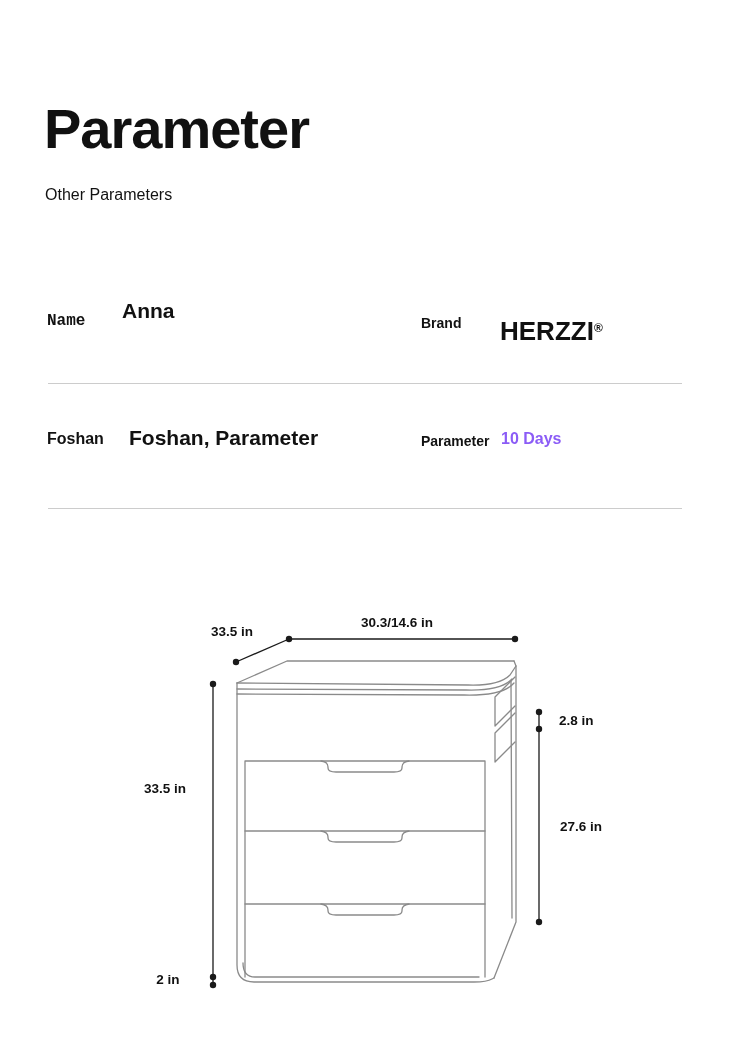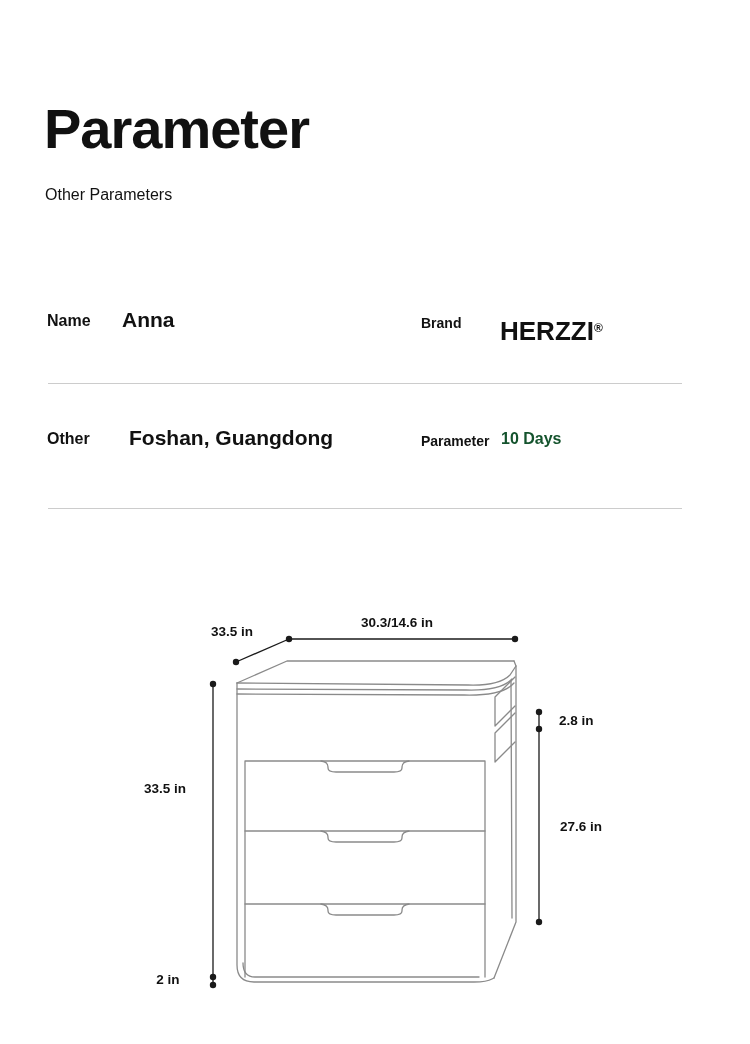"Name" span.abs { font-family: none -> Liberation Mono, monospace }
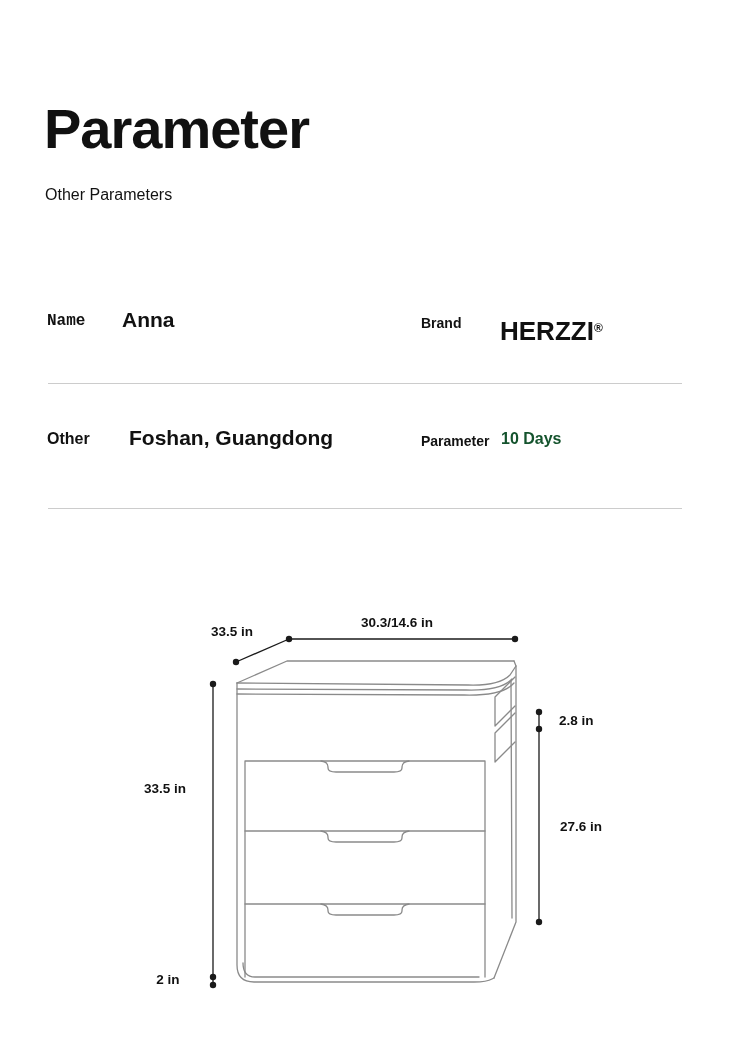"Anna" span.abs { top: 309px -> 300px }
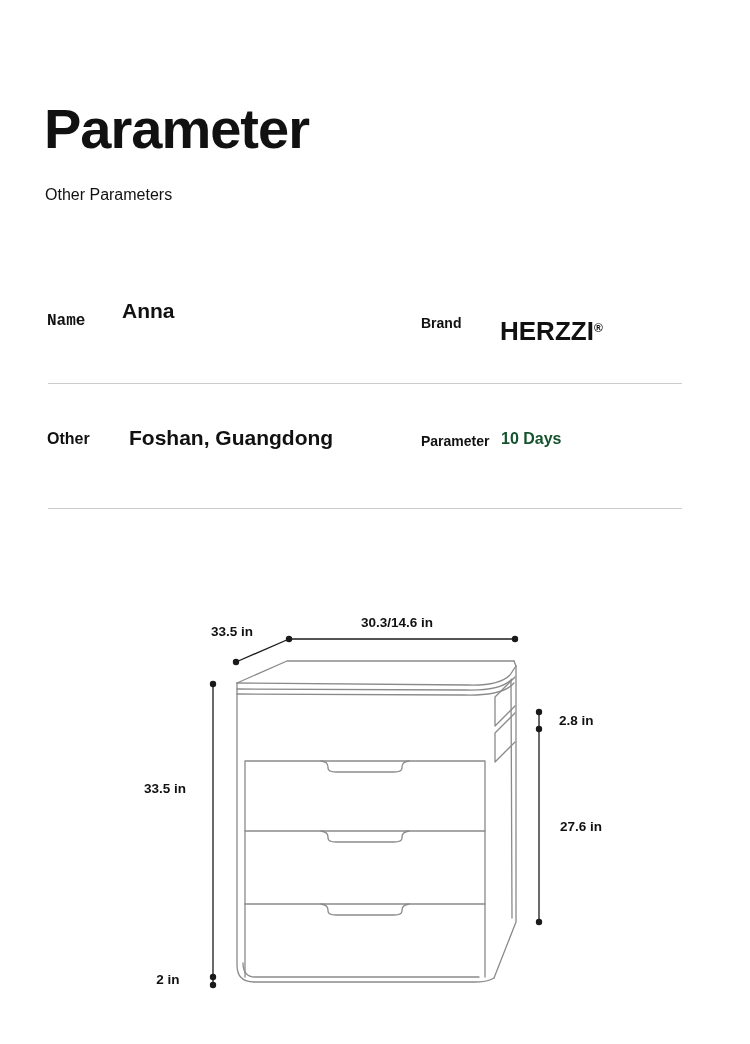"Other" span.abs { text: Other -> Foshan }
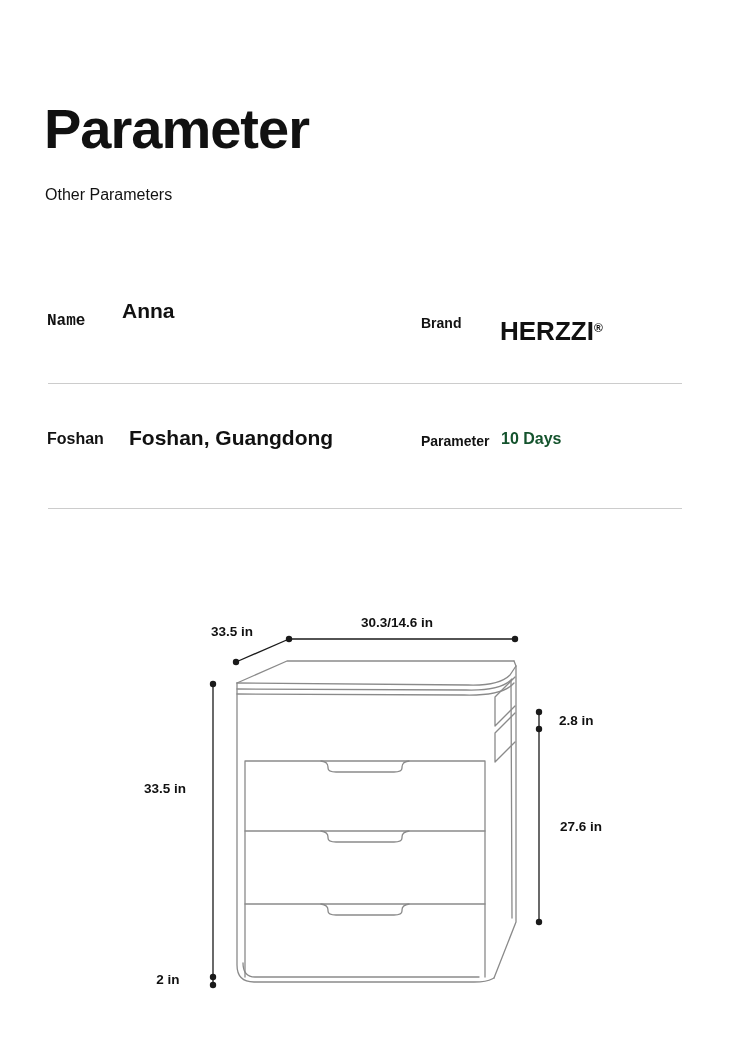"Foshan, Guangdong" span.abs { text: Guangdong -> Parameter }
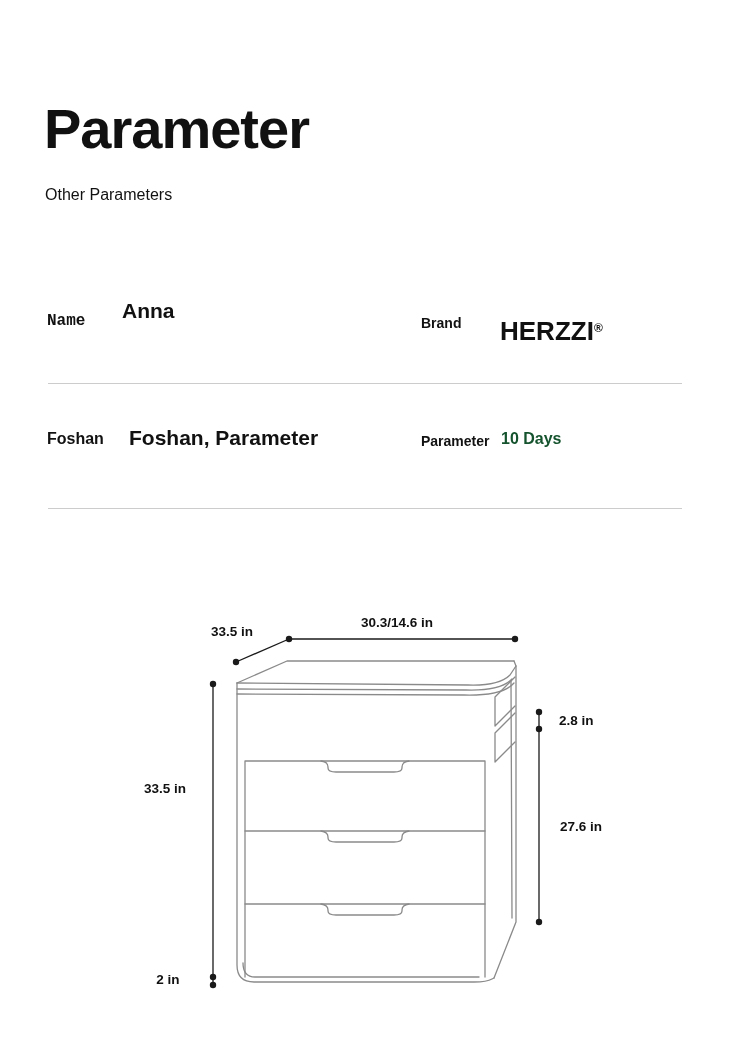"10 Days" .spec-value-md { color: #14532d -> #8b5cf6 }
